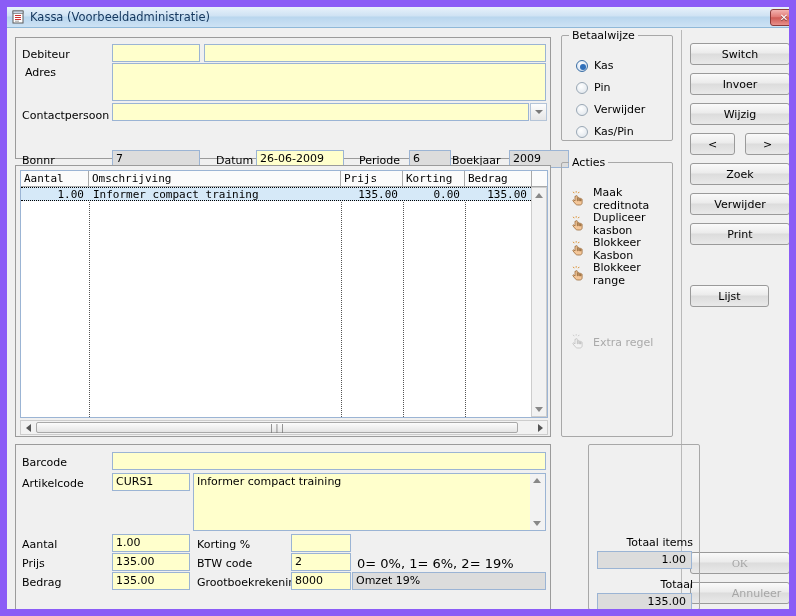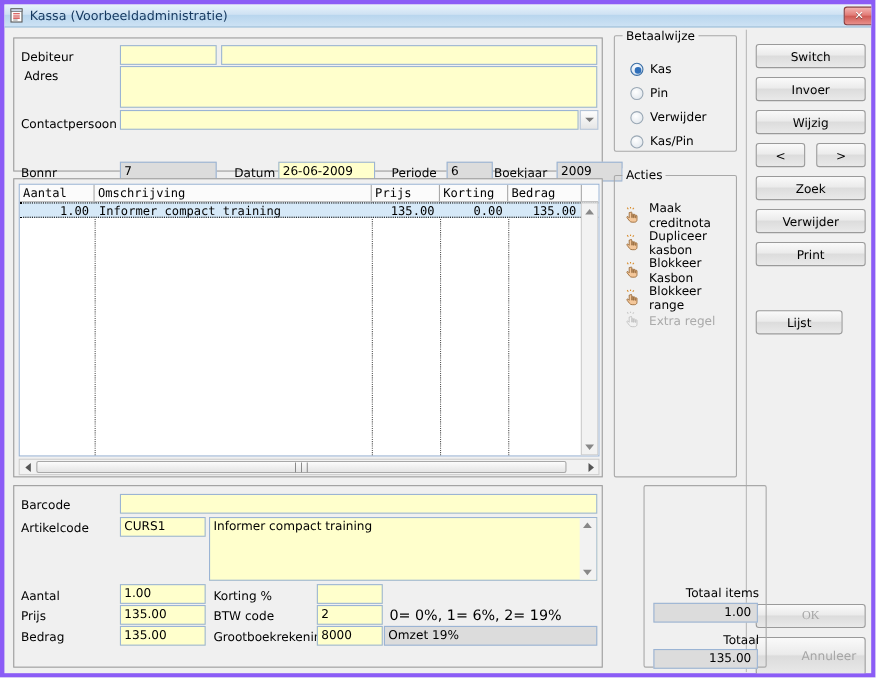"Kassa (Voorbeeldadministratie)" #app { border: 4px solid #8b5cf6 -> 7px solid #8b5cf6 }
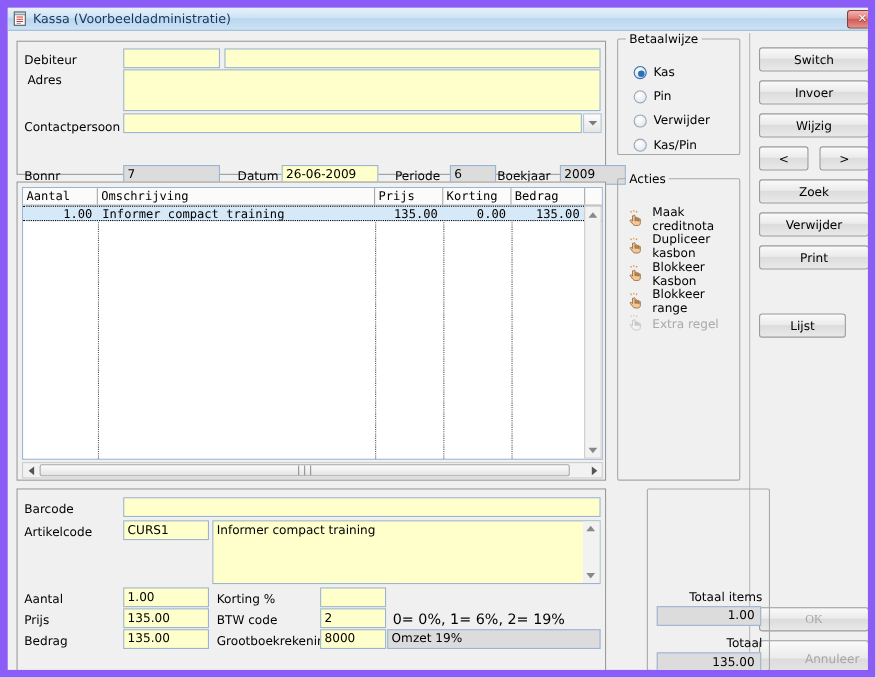"Extra regel" .action.disabled { margin-top: none -> 48px }
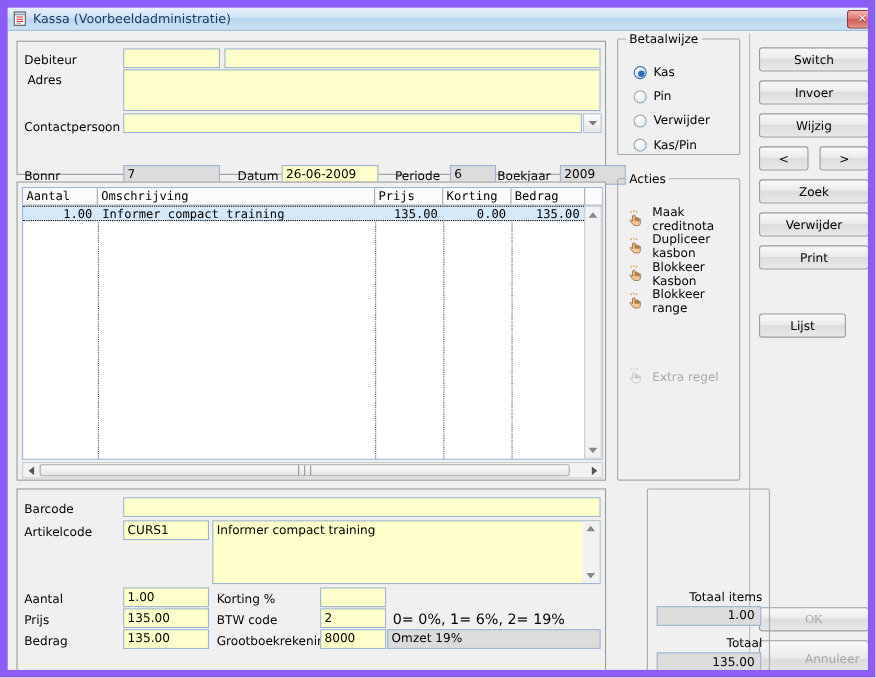"Annuleer" div.btn { height: 35px -> 22px }
